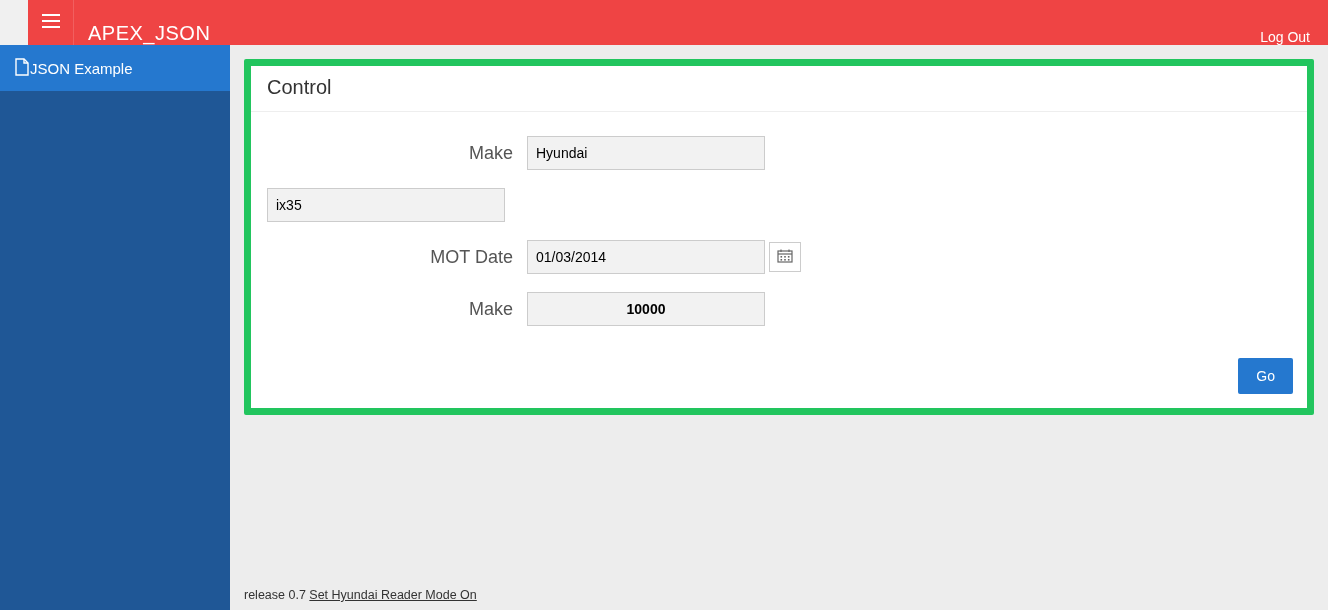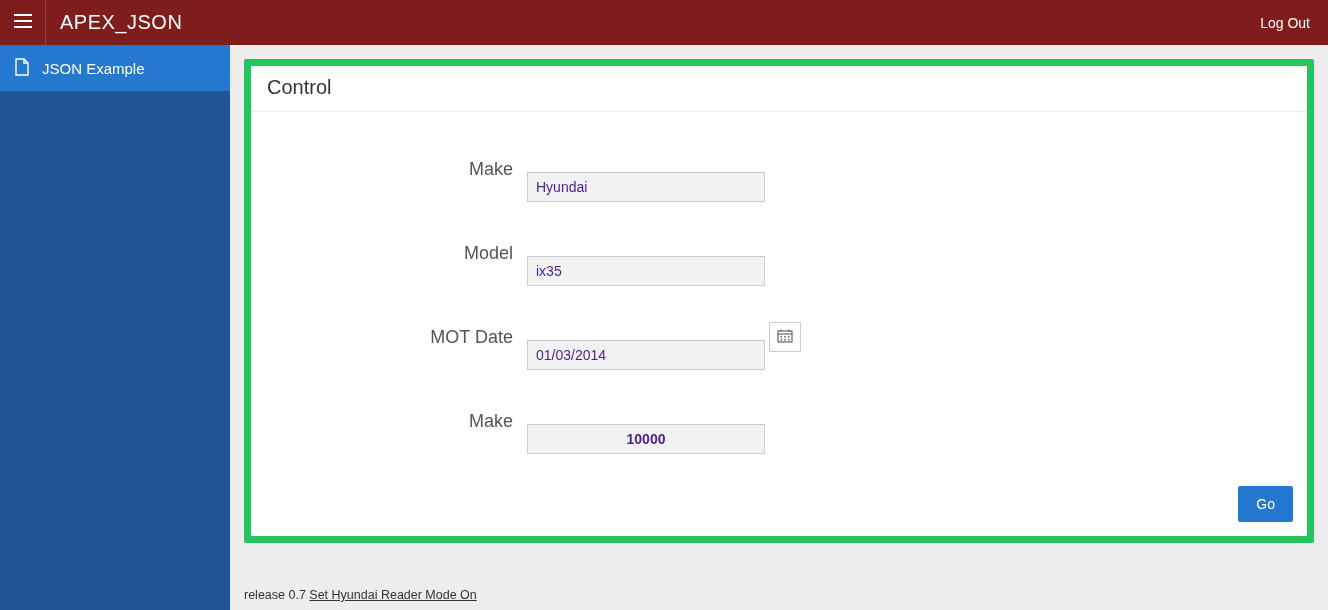"APEX_JSON" .topbar { align-items: center -> flex-end; background: #7f1d1d -> #ef4444; margin-left: none -> 28px }
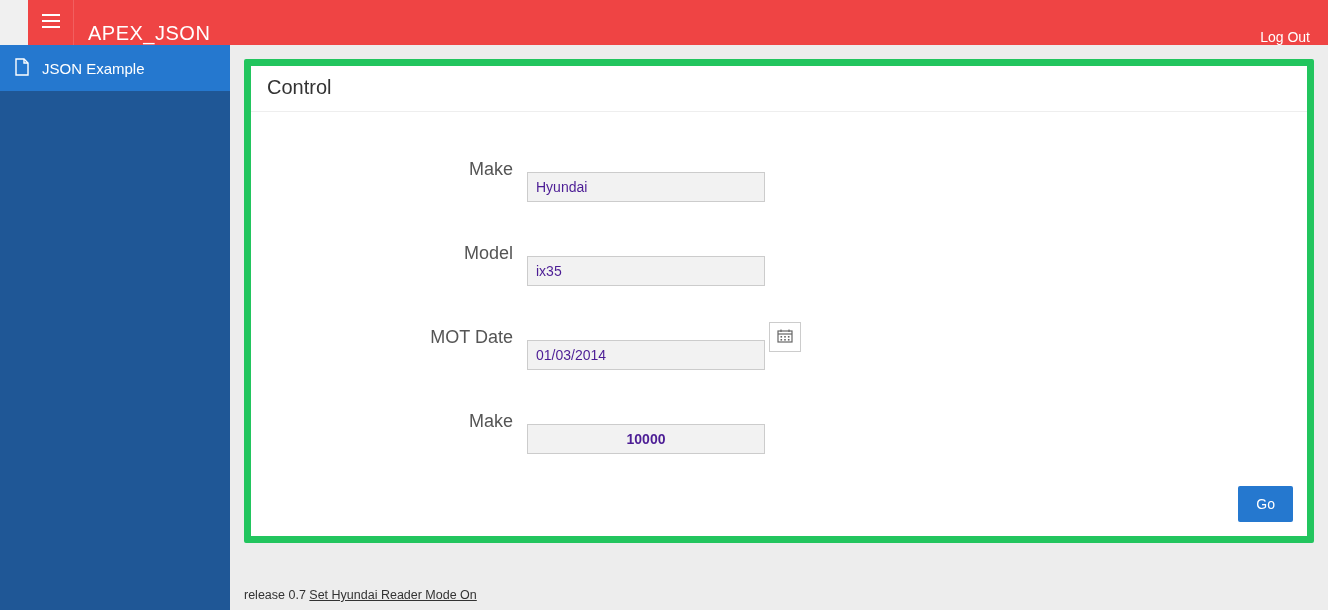"JSON Example" .sidebar-item { gap: 12px -> none }
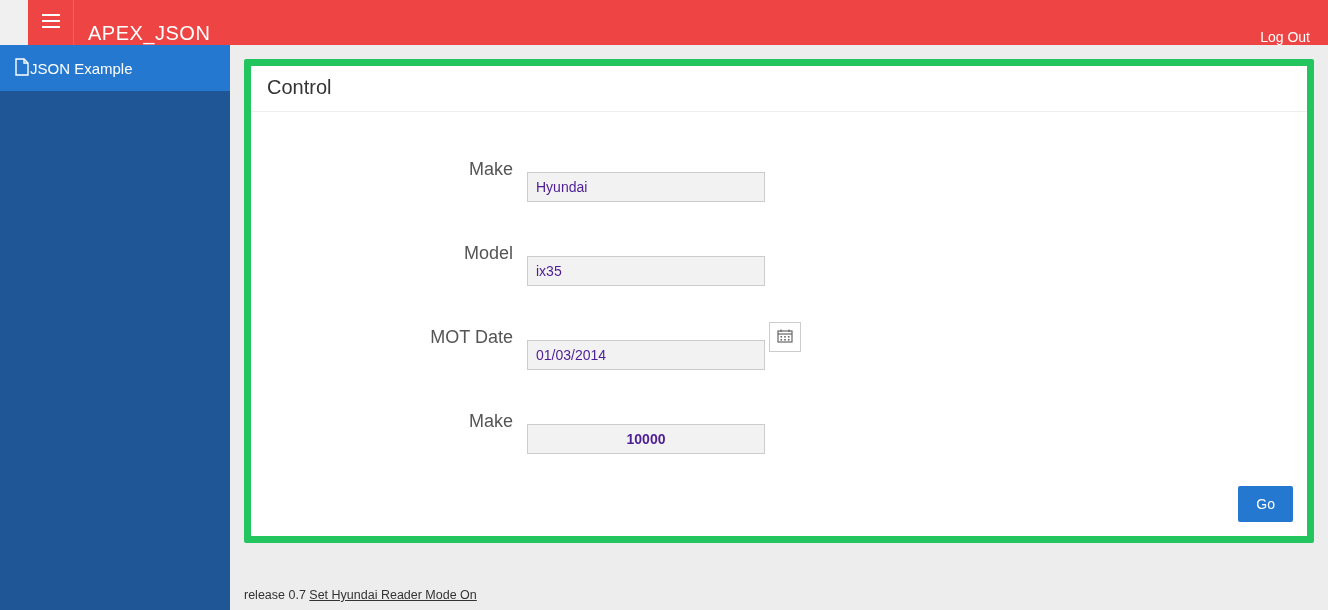"Hyundai" .text-input { color: #4c1d95 -> #000000; margin-top: 36px -> none; padding: 0 8px -> 16px 8px }
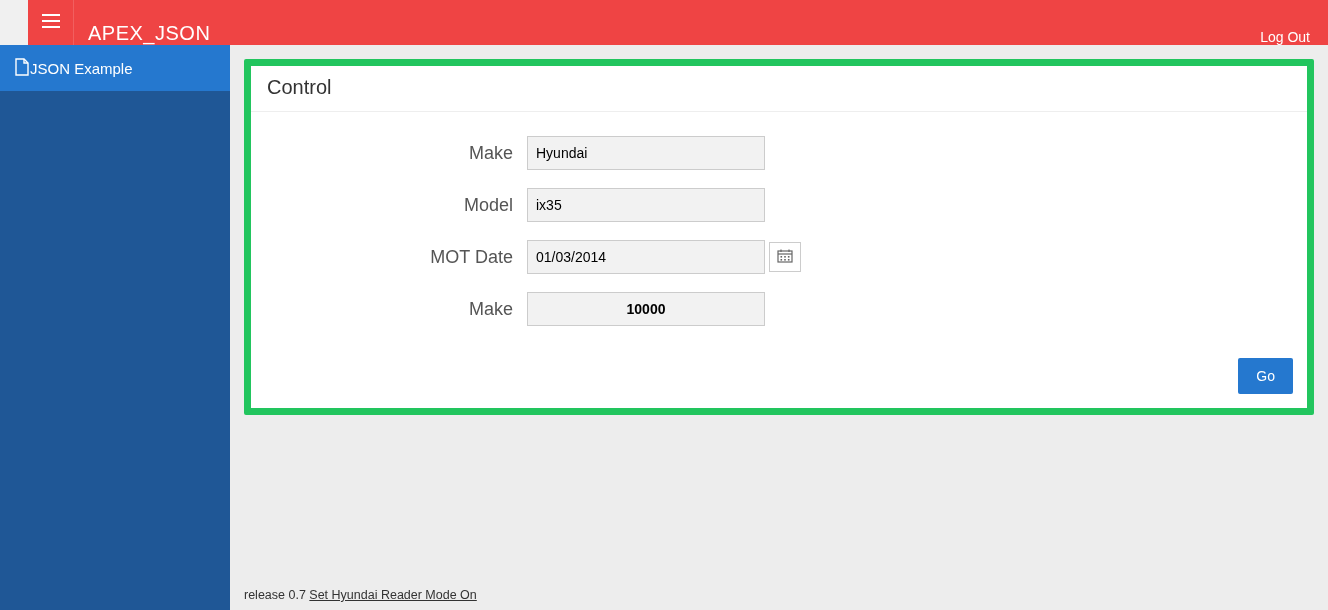"Model" div.form-label { html: <div>Model</div> -> none }
